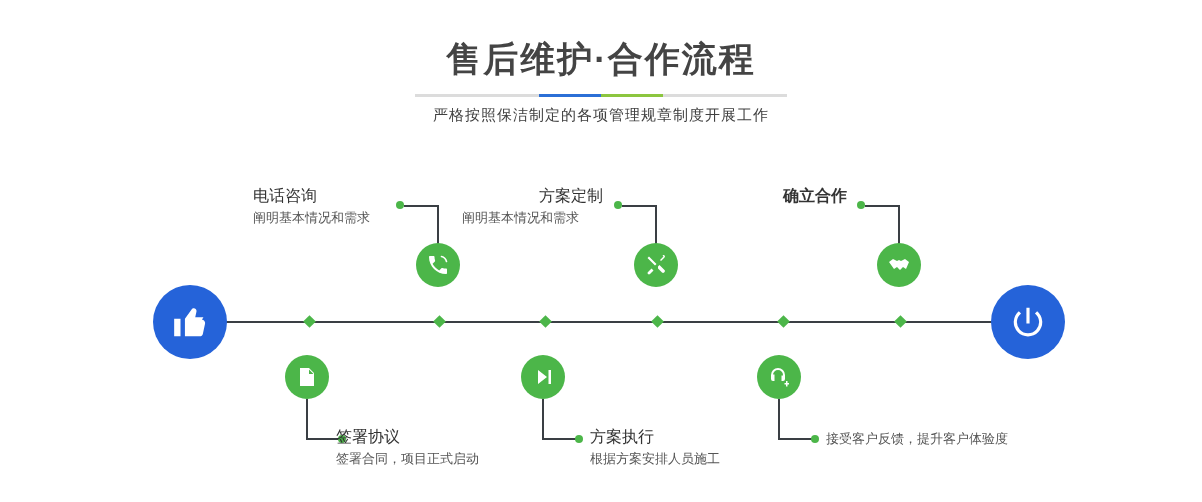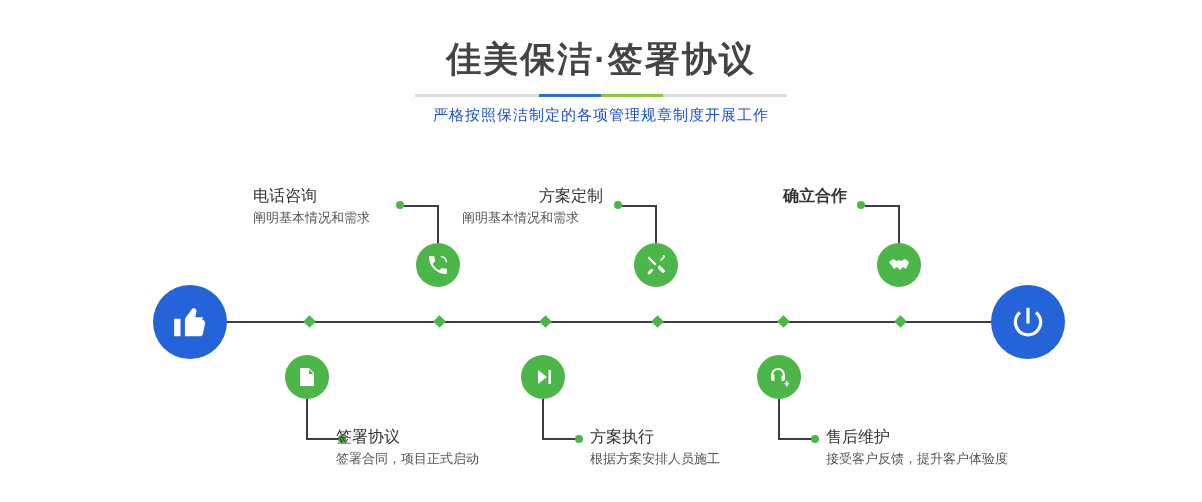"佳美保洁·签署协议" div.title { text: 佳美保洁·签署协议 -> 售后维护·合作流程 }
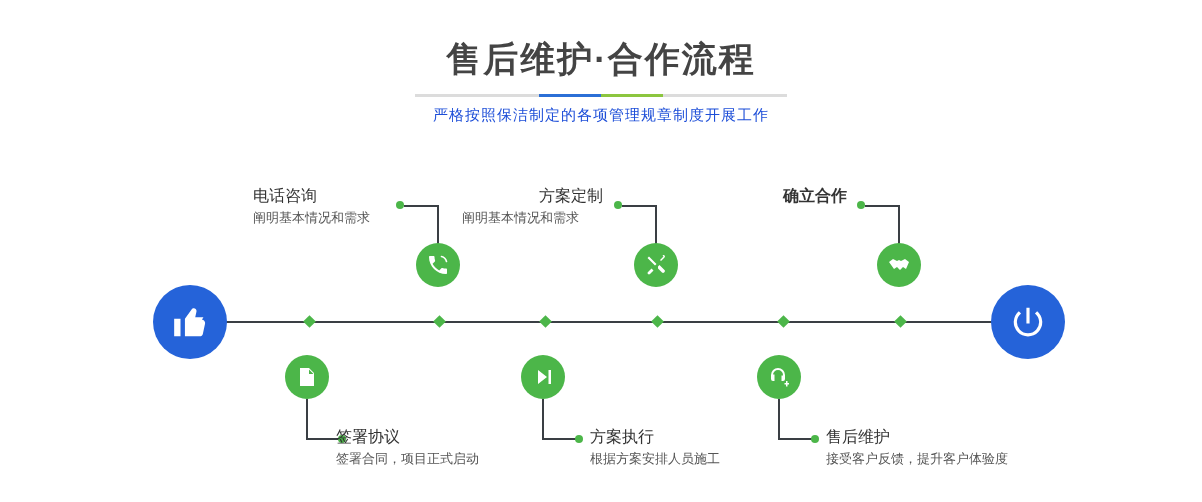"严格按照保洁制定的各项管理规章制度开展工作" .subtitle { color: #1d4ed8 -> #404040 }
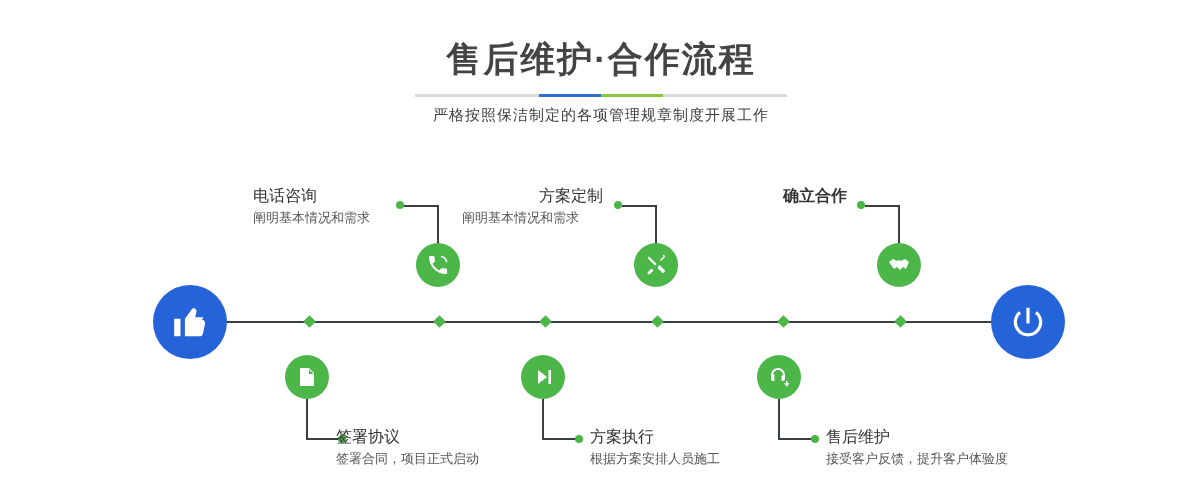"售后维护" div.main { html: <div>售后维护</div> -> none }
